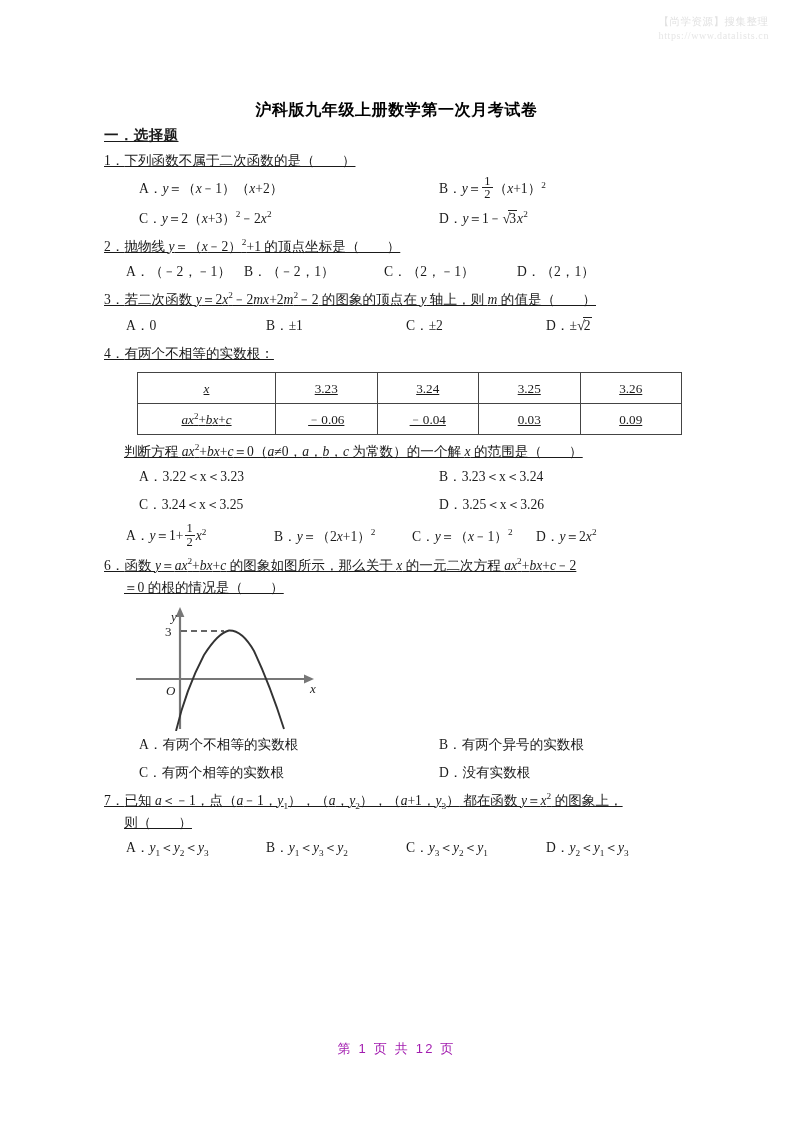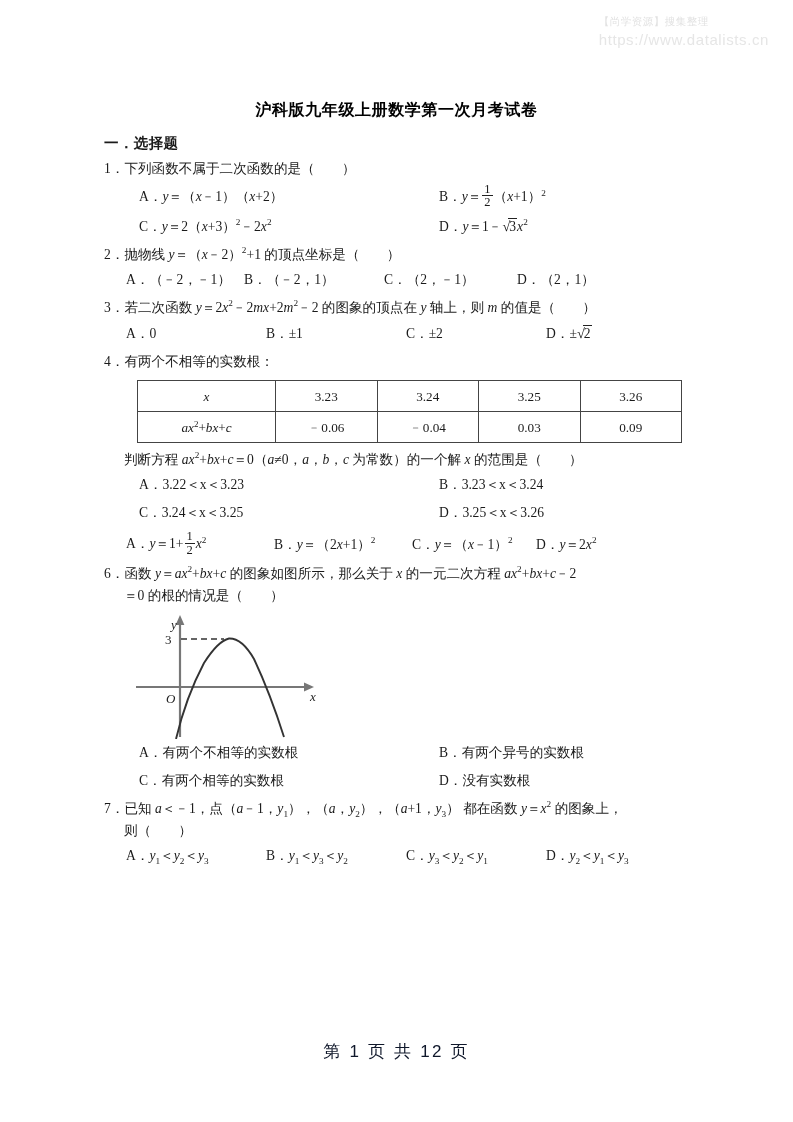"https://www.datalists.cn" .watermark .wm-url { font-family: Liberation Sans, sans-serif -> Liberation Serif, serif; font-size: 15px -> 10px }
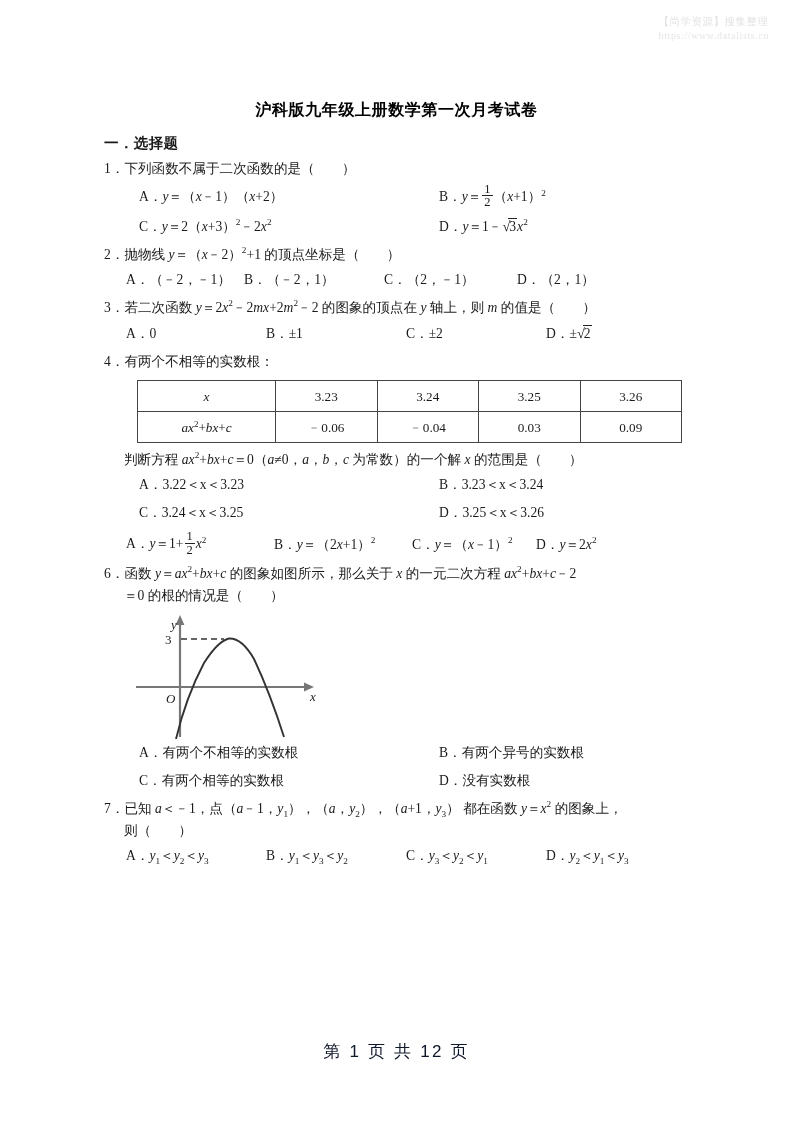"一．选择题" .content { text-decoration: none -> underline; top: 136px -> 128px }
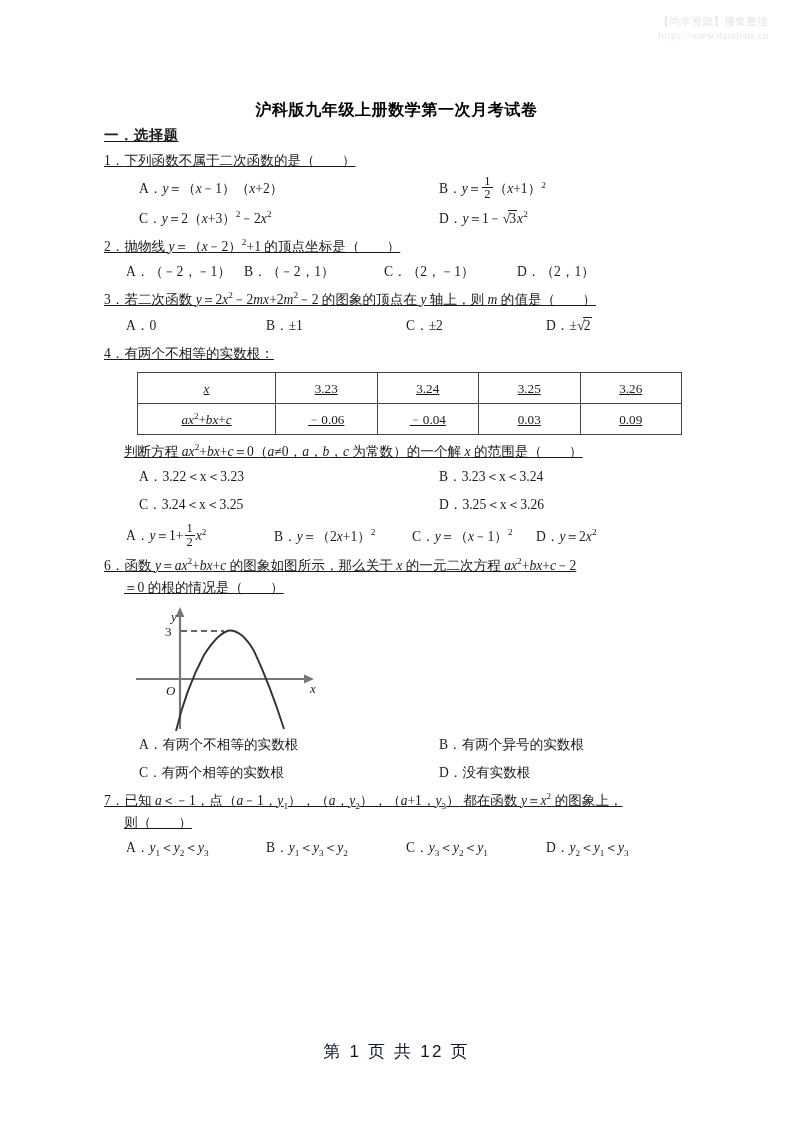"第 1 页 共 12" .footer { color: #0f172a -> #a21caf; font-size: 17px -> 13px }
